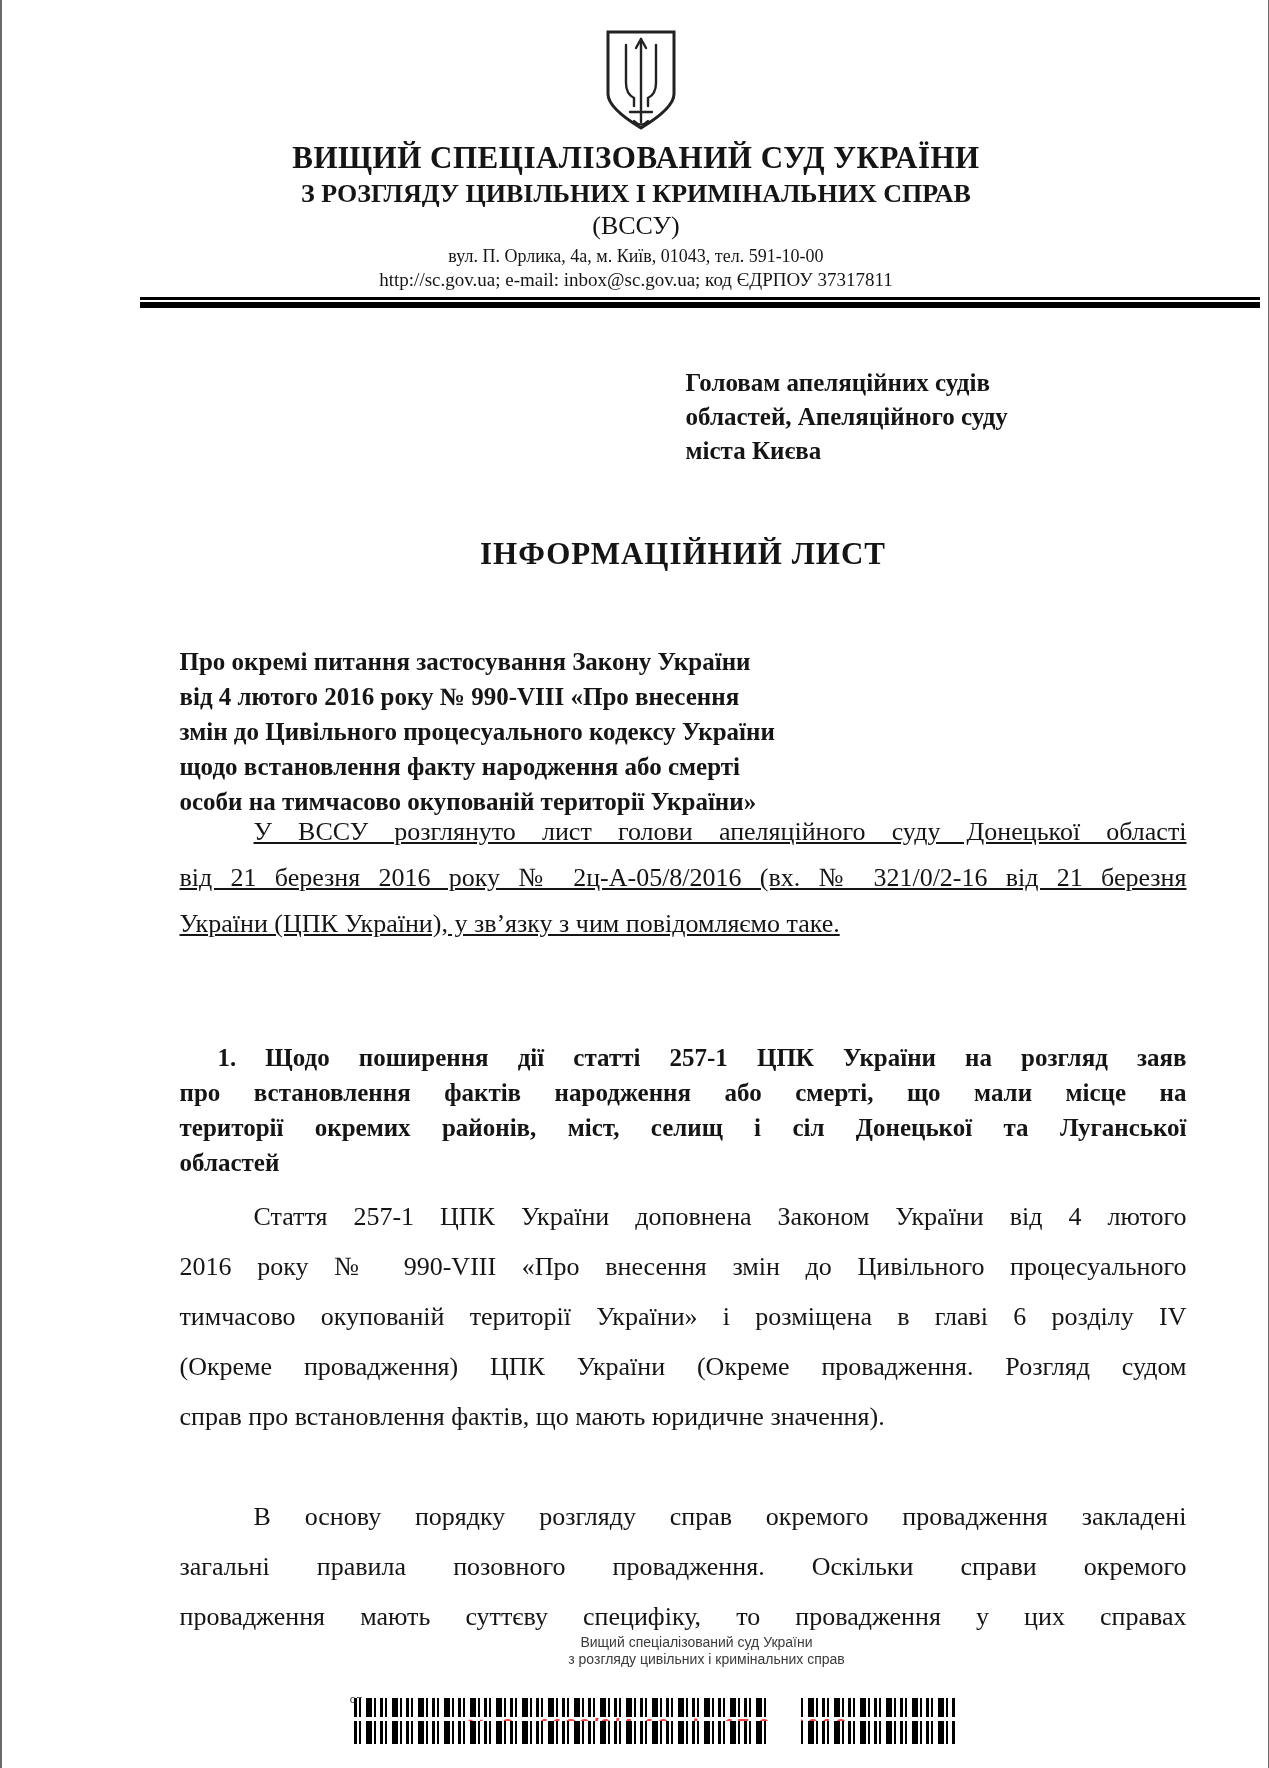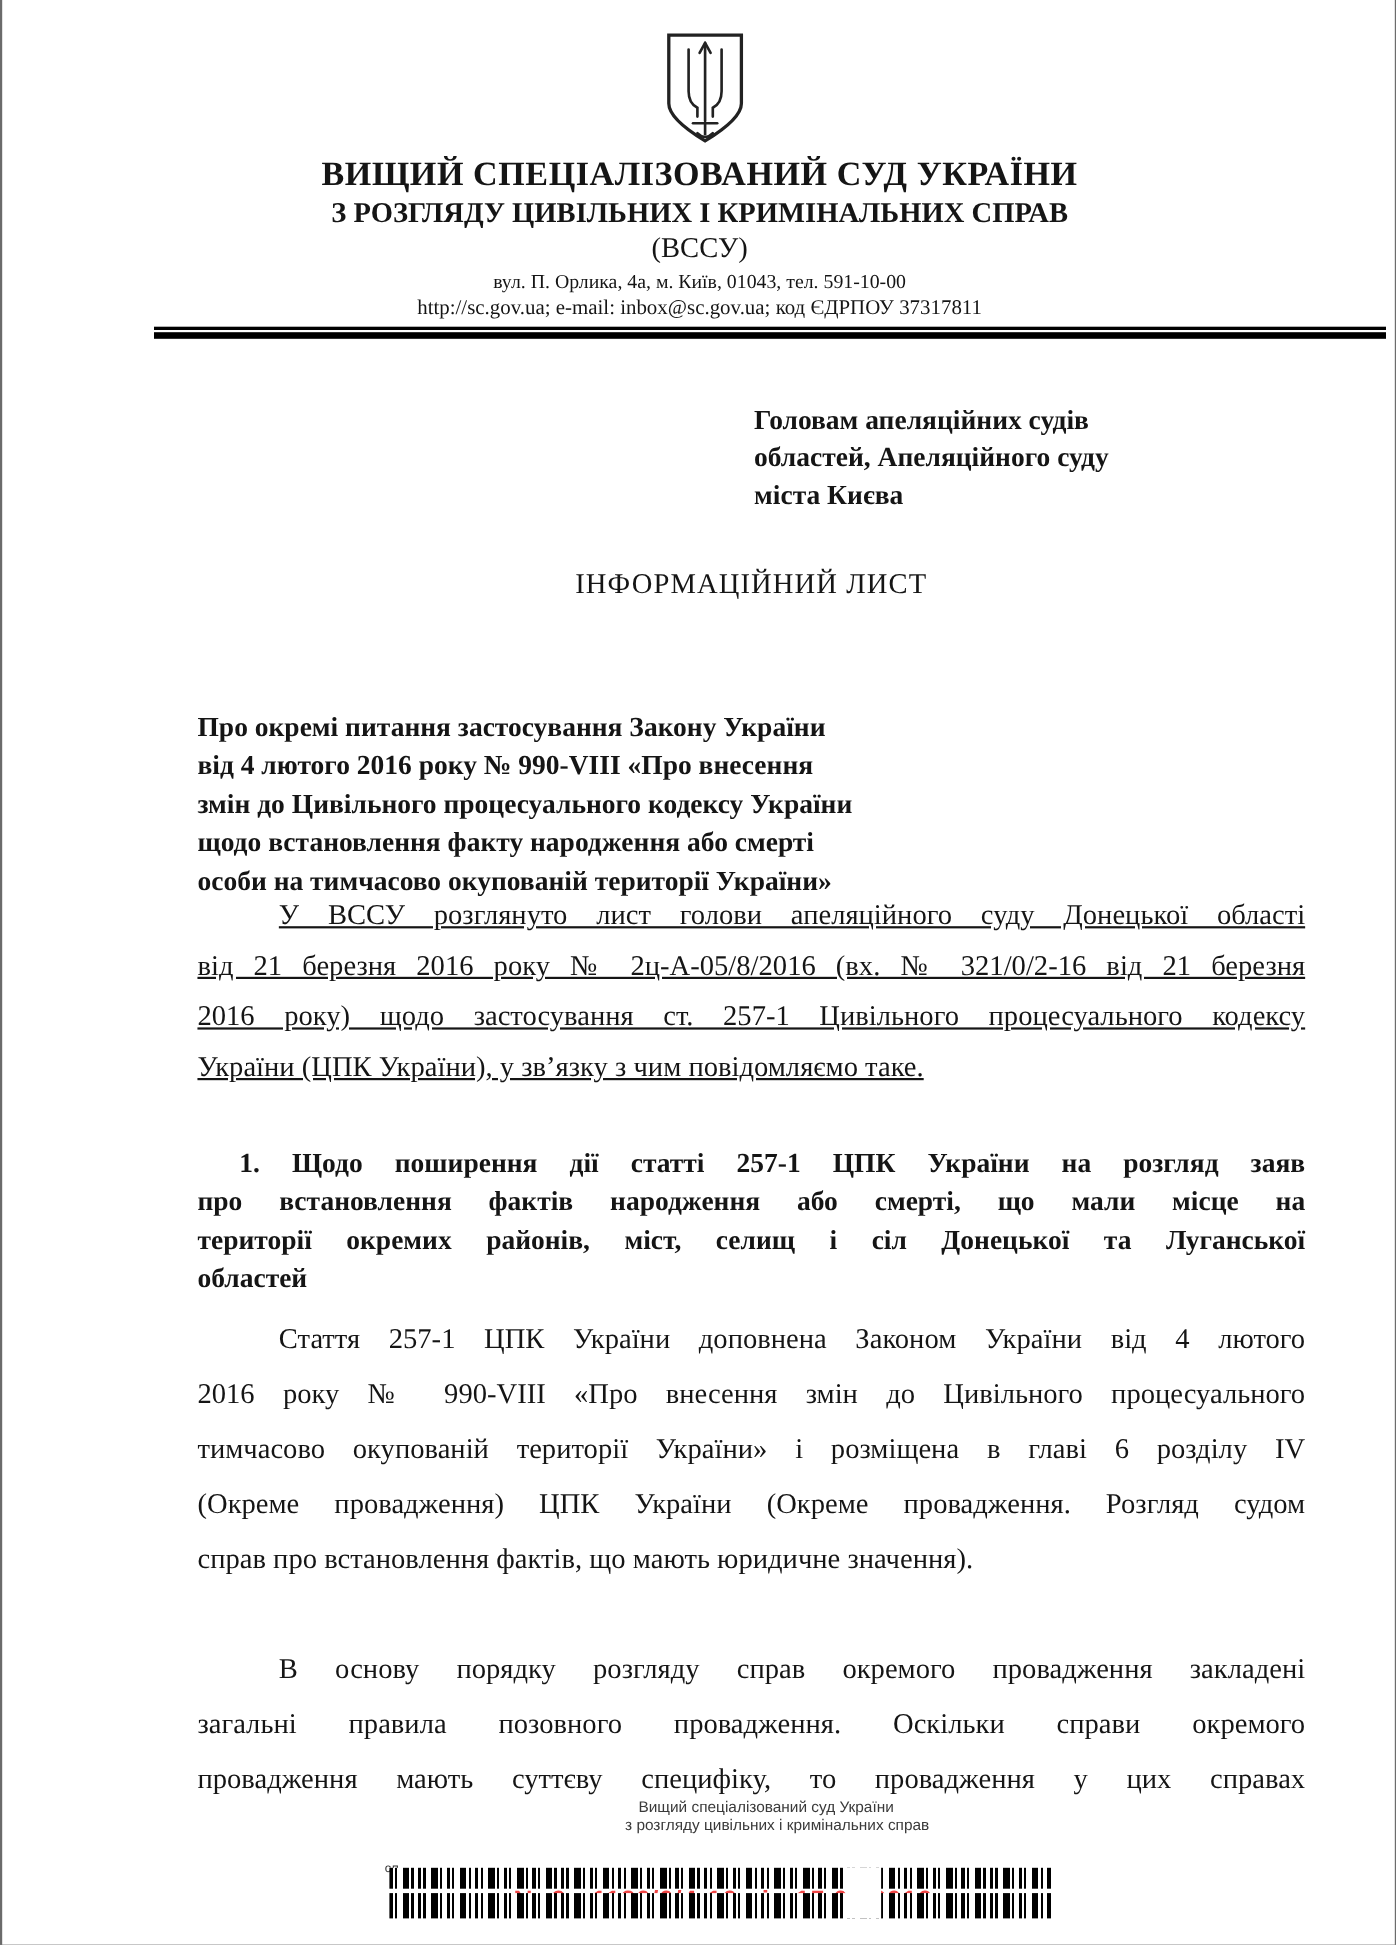"ІНФОРМАЦІЙНИЙ ЛИСТ" .doc-title { font-size: 26px -> 31px; font-weight: normal -> bold; top: 516px -> 536px }
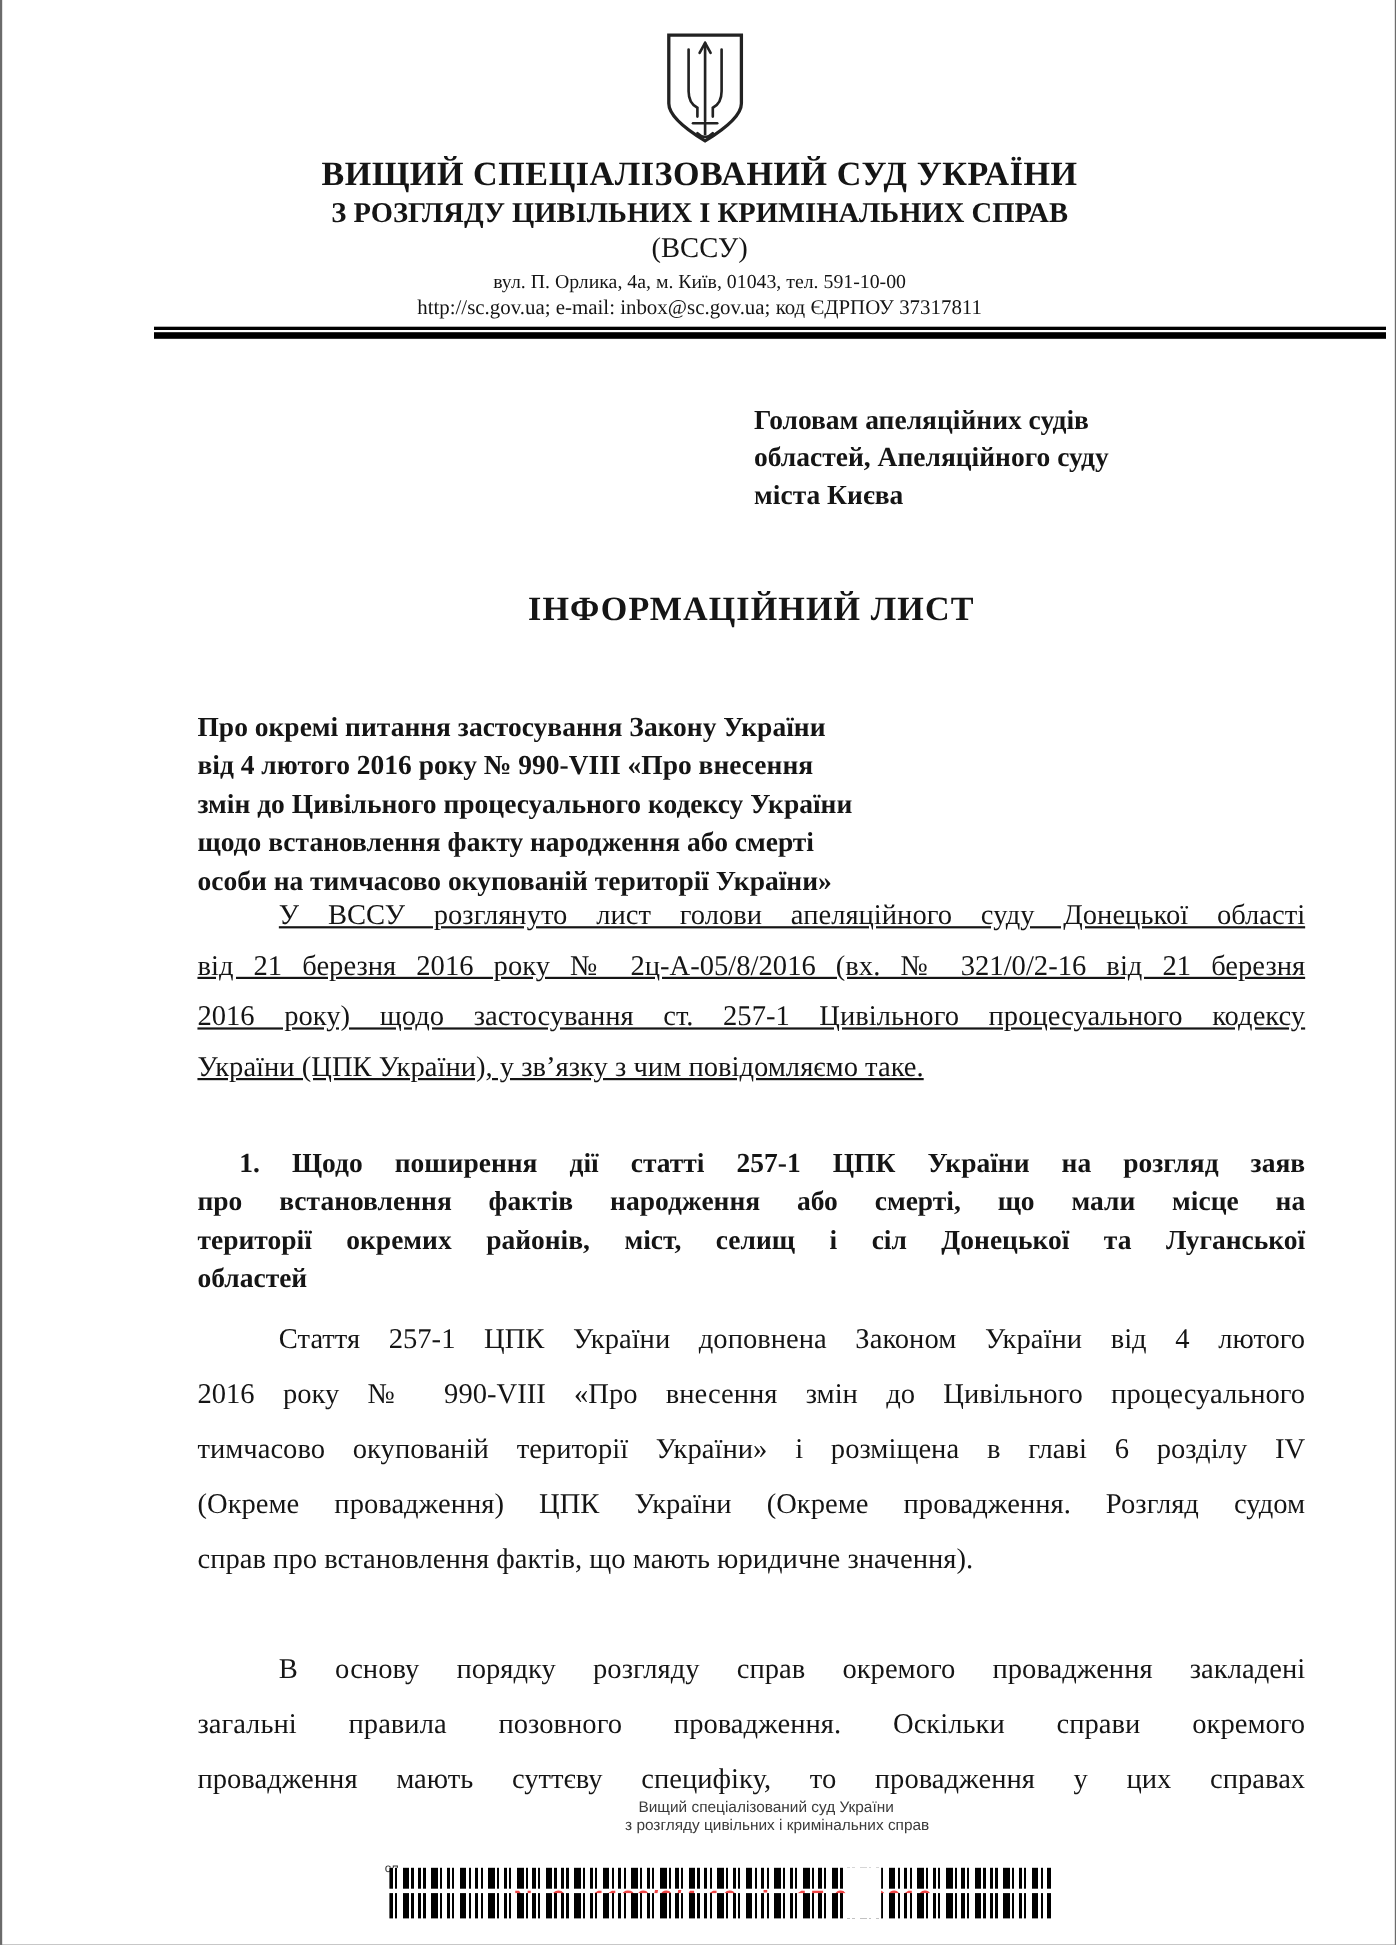"2016 року) щодо застосування ст." div.line { html: <div>2016 року) щодо застосування ст. 257-1 Цивільного процесуального кодексу</div> -> none }
